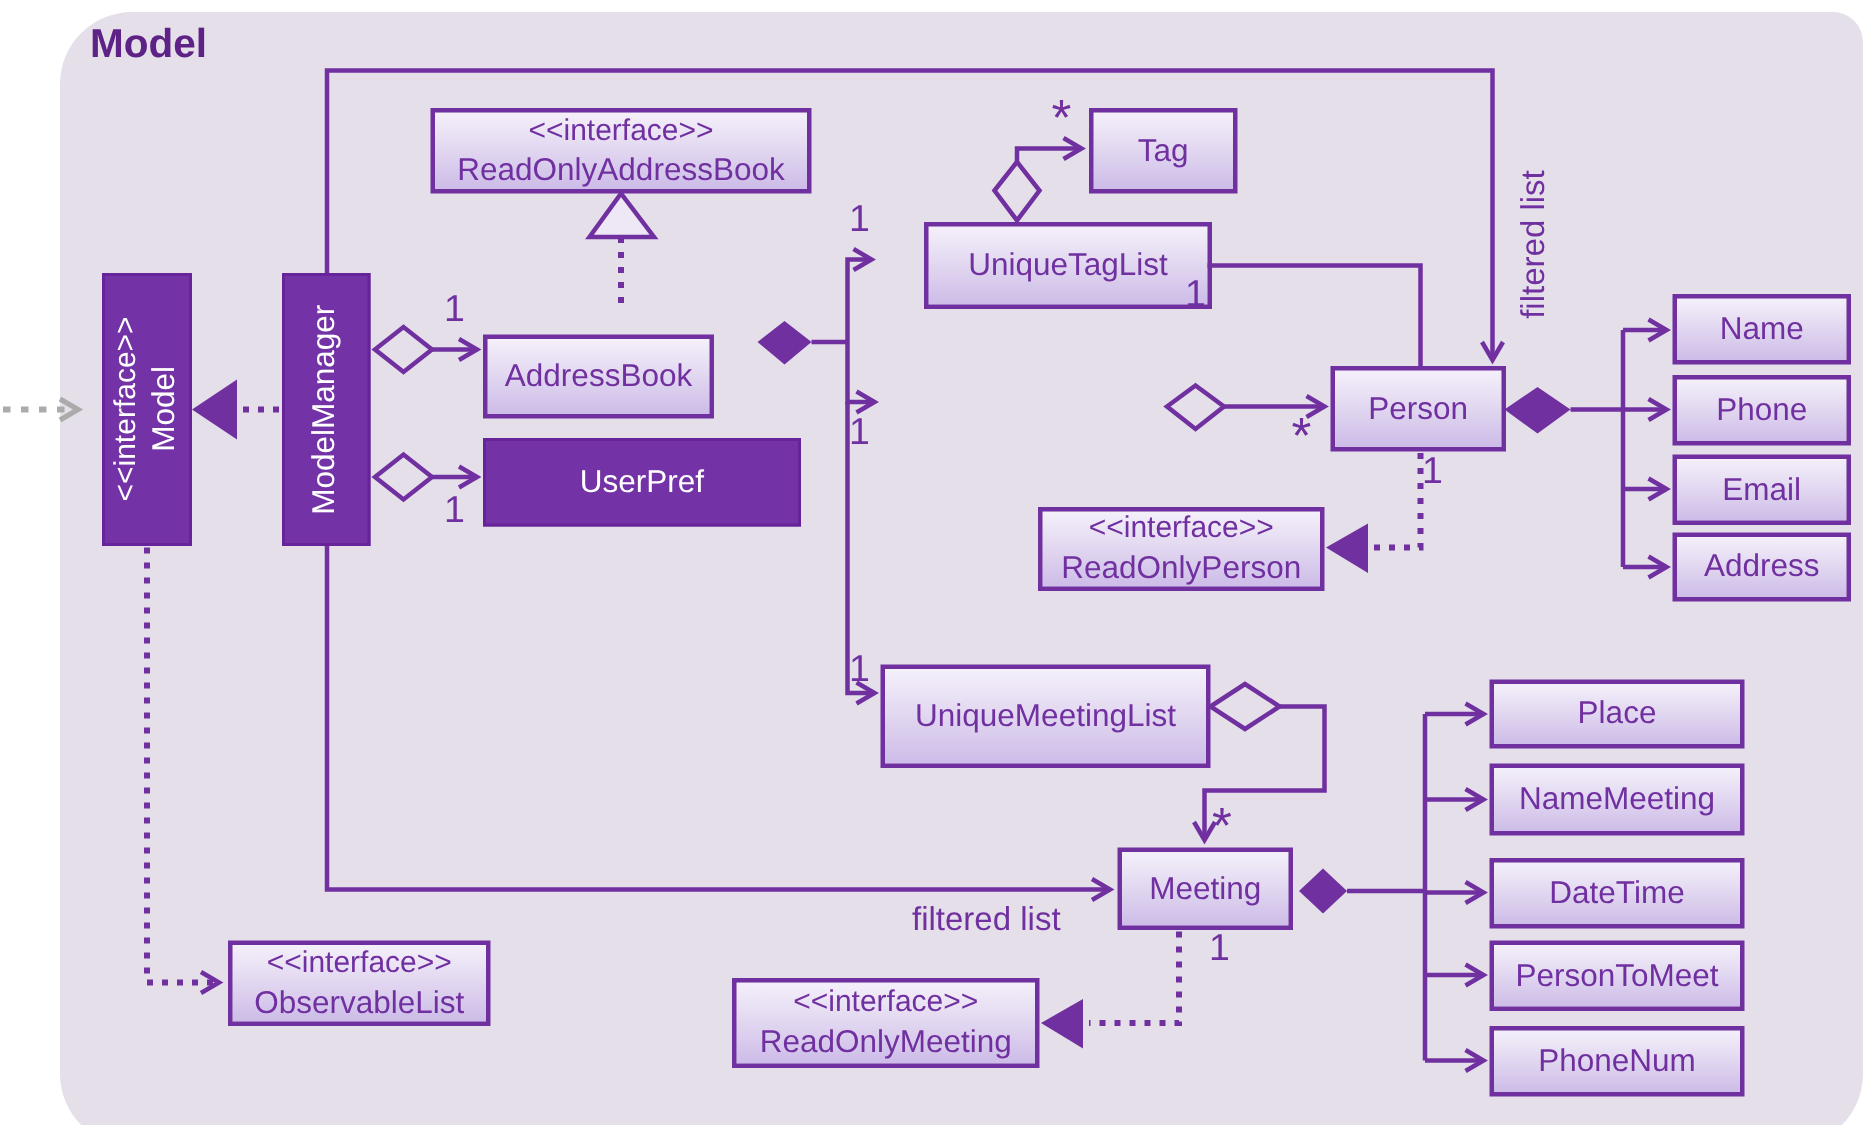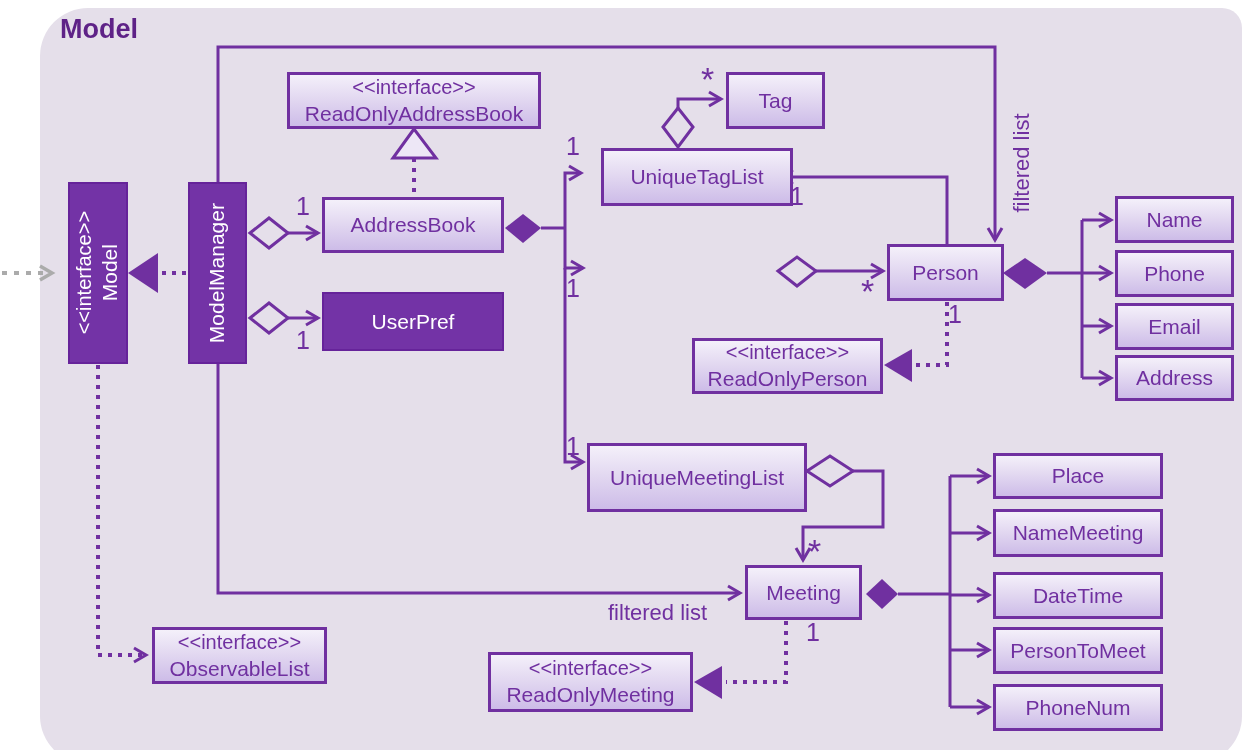"UniqueTagList" div.box { left: 601px -> 616px }
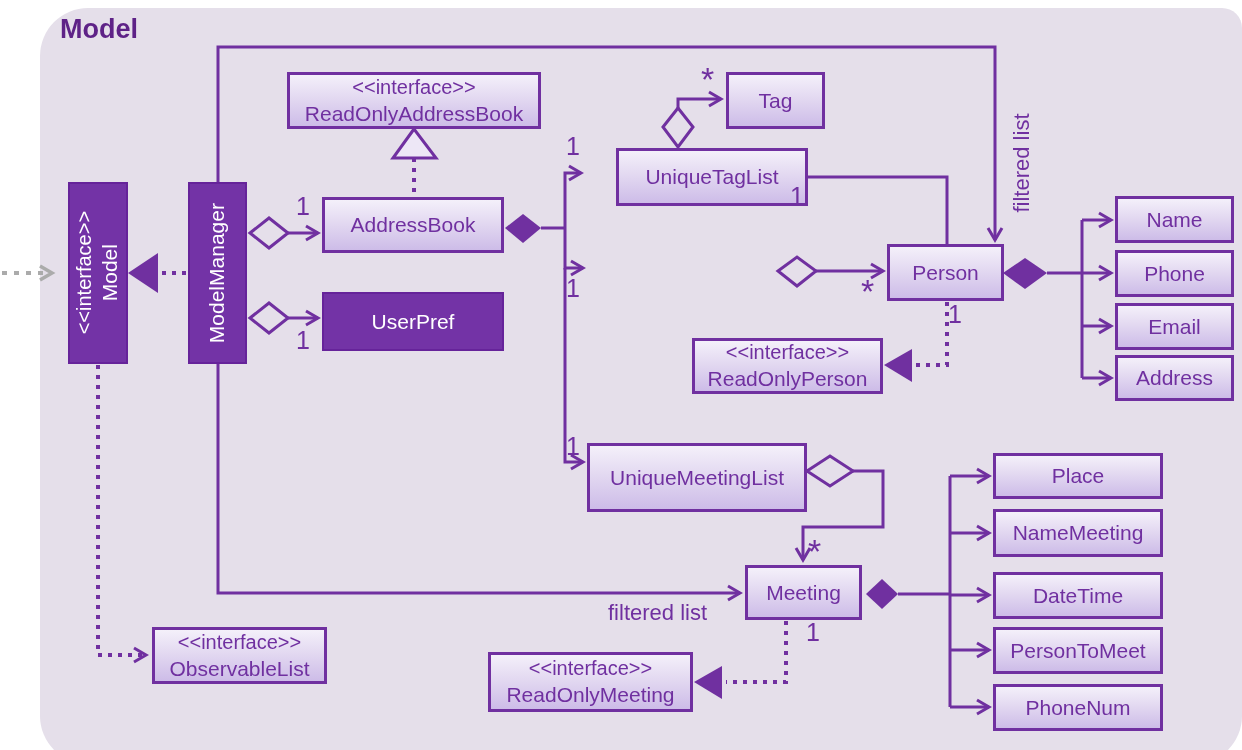"AddressBook" div.box { top: 197px -> 223px; width: 182px -> 154px }
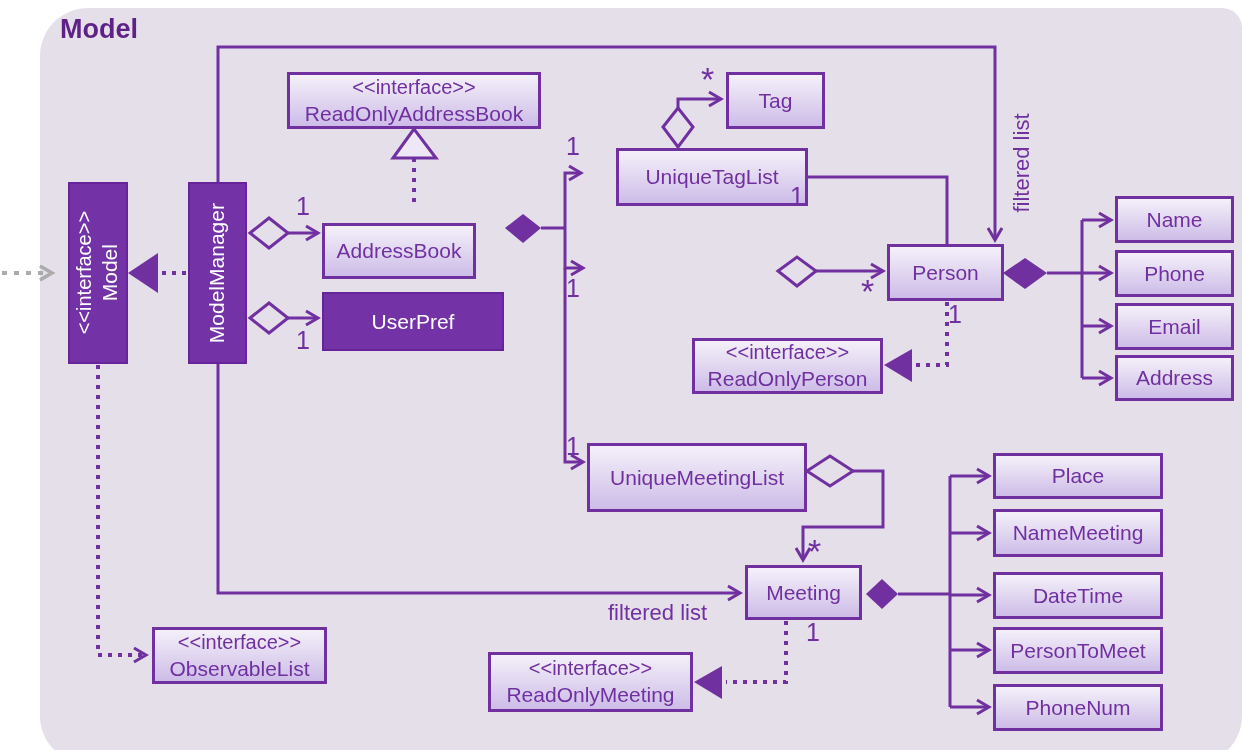"UserPref" div.box { width: 182px -> 212px }
